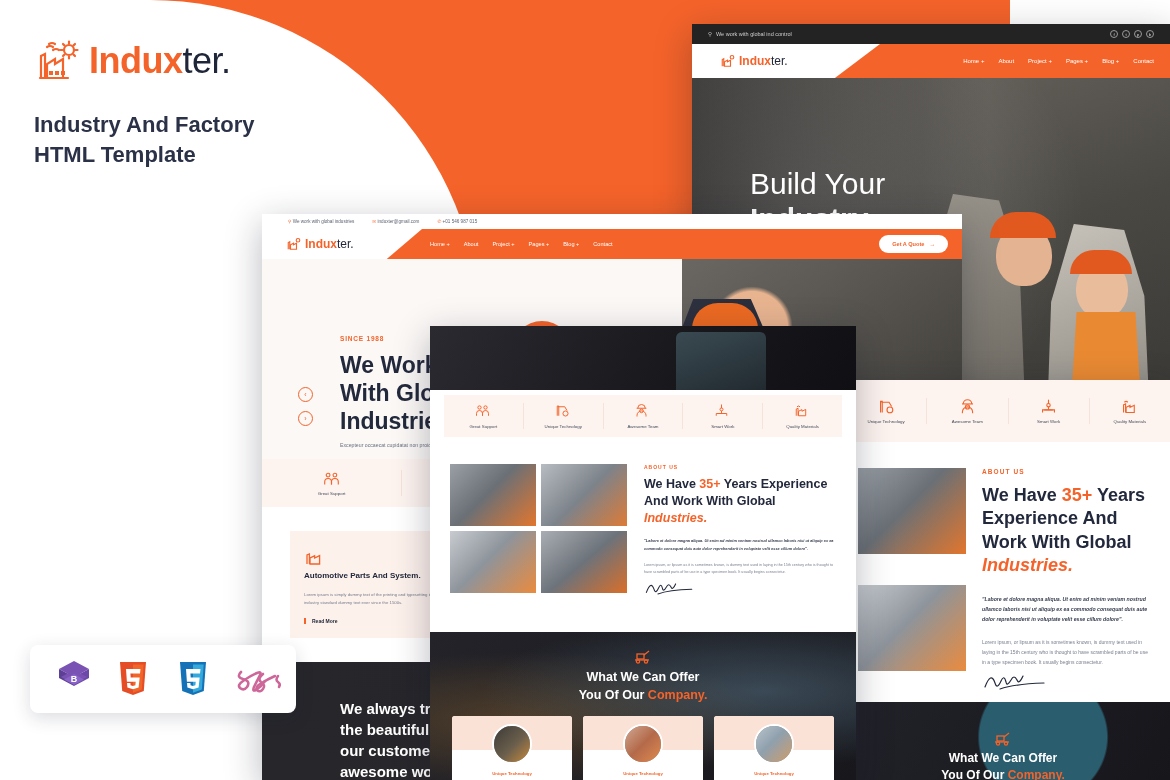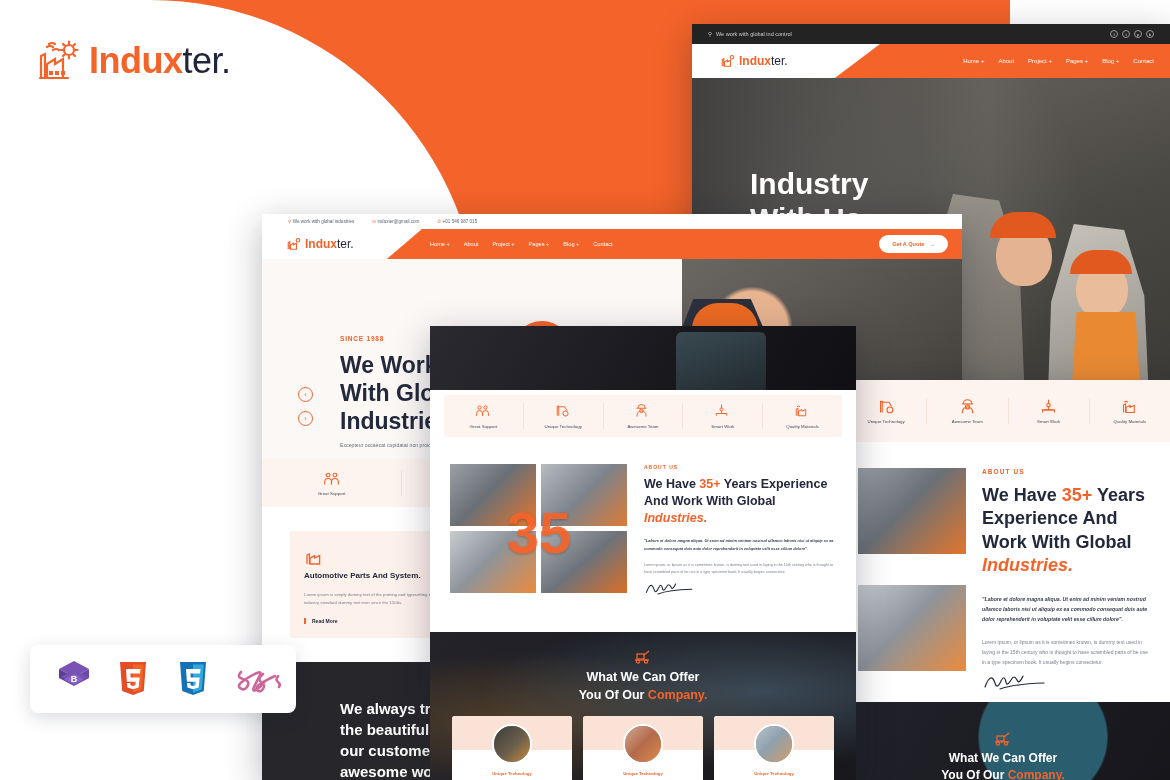"Industry And Factory" div { html: none -> <div>Industry And Factory</div> }
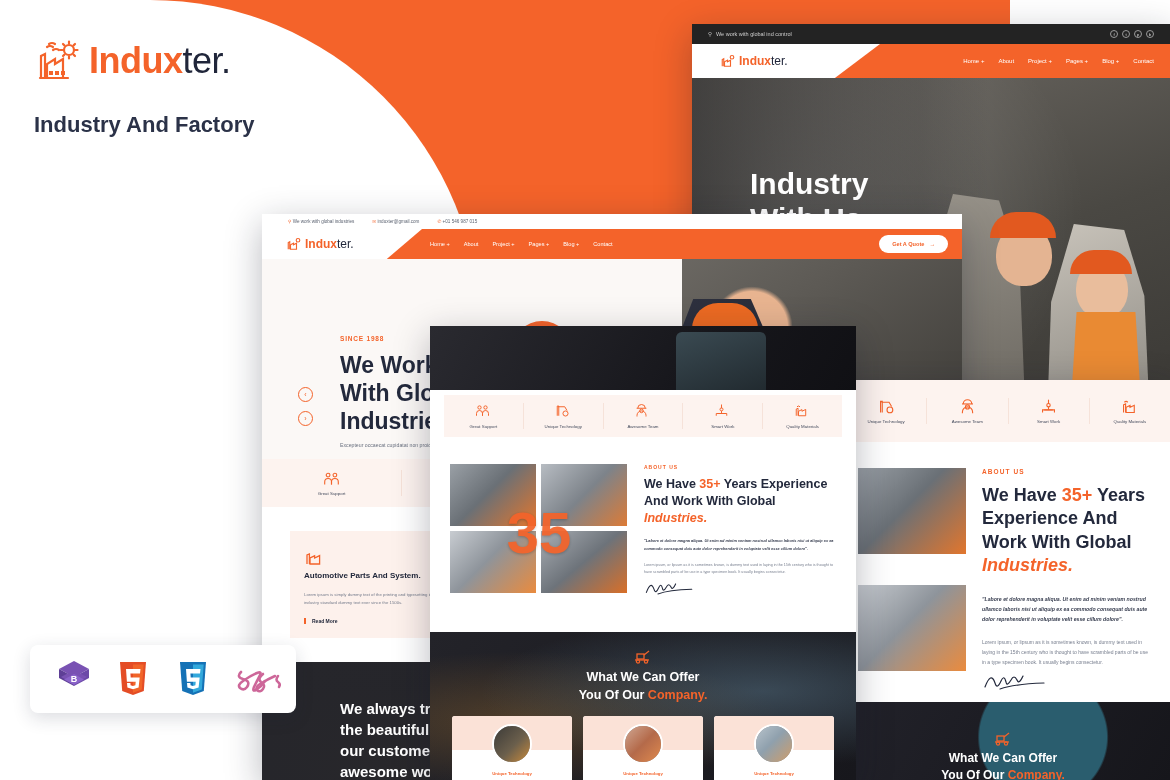"HTML Template" div { html: none -> <div>HTML Template</div> }
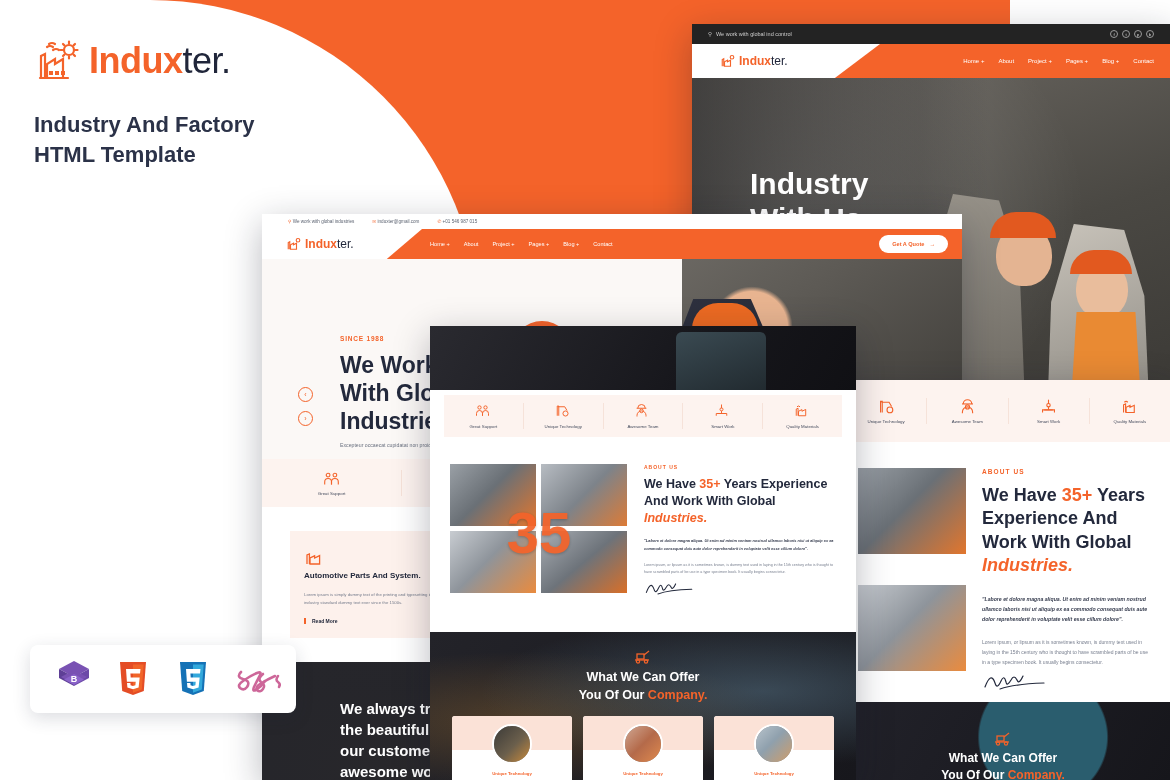"Build Your" div.thin { html: none -> <div>Build Your</div> }
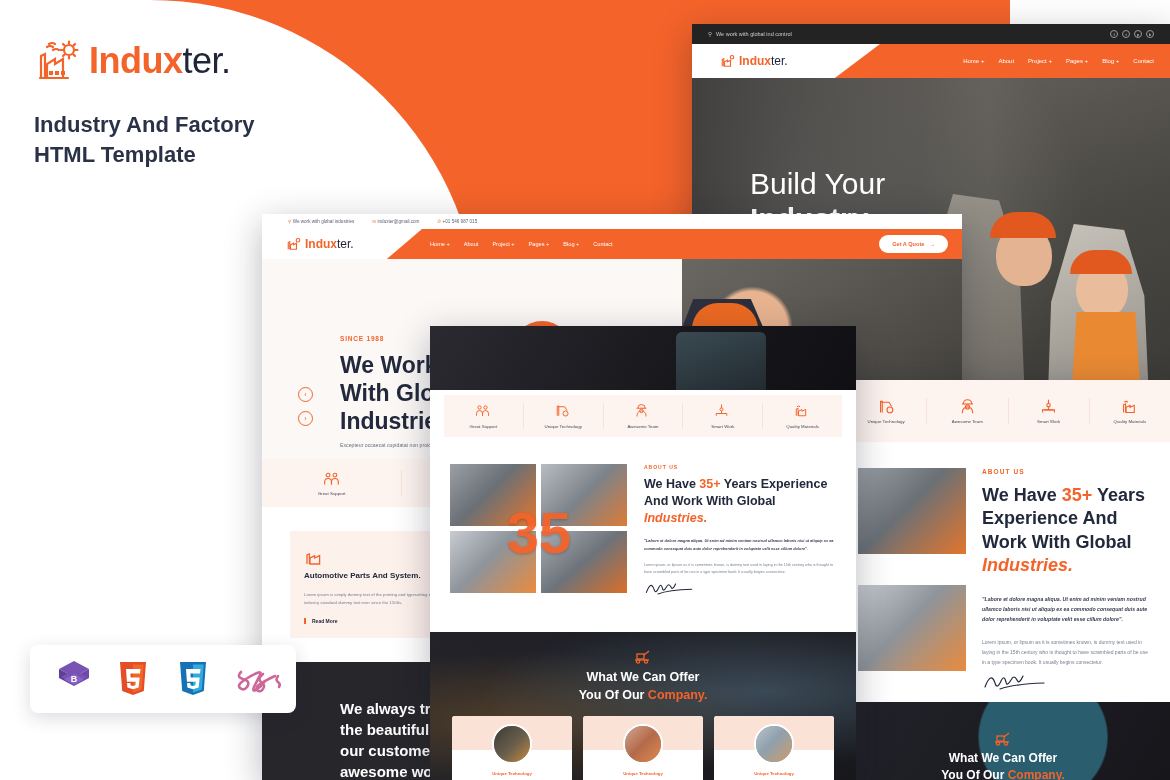"35" div.d-num { html: <div>35</div> -> none }
